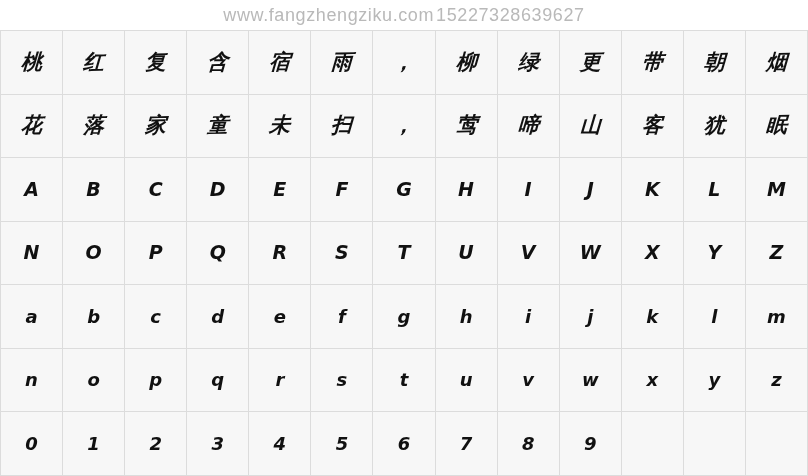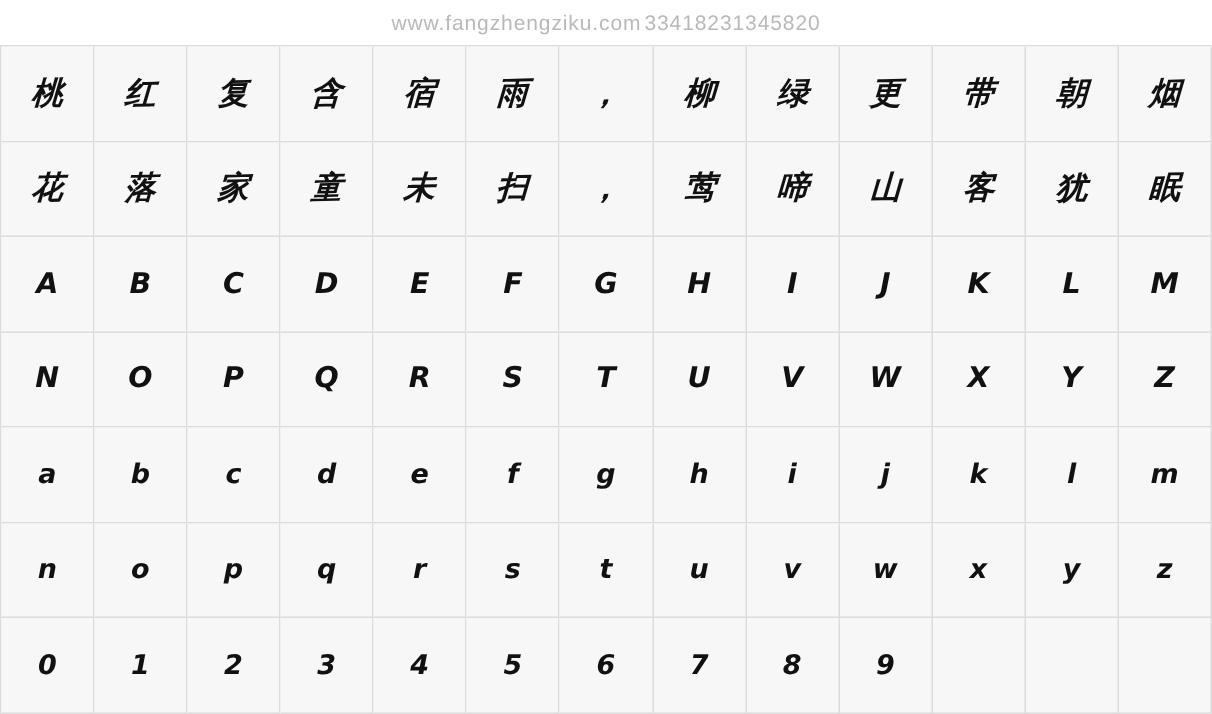"www.fangzhengziku.com" .watermark { font-size: 14px -> 18px }
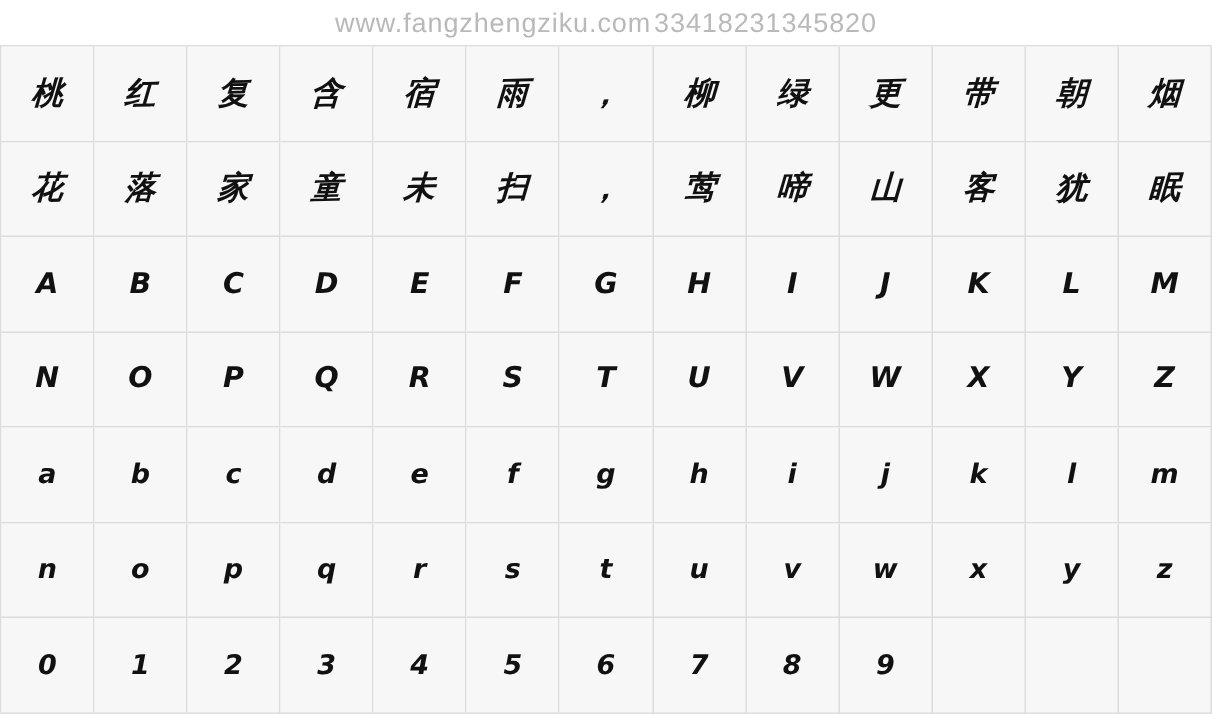"33418231345820" span { text: 33418231345820 -> 15227328639627 }
